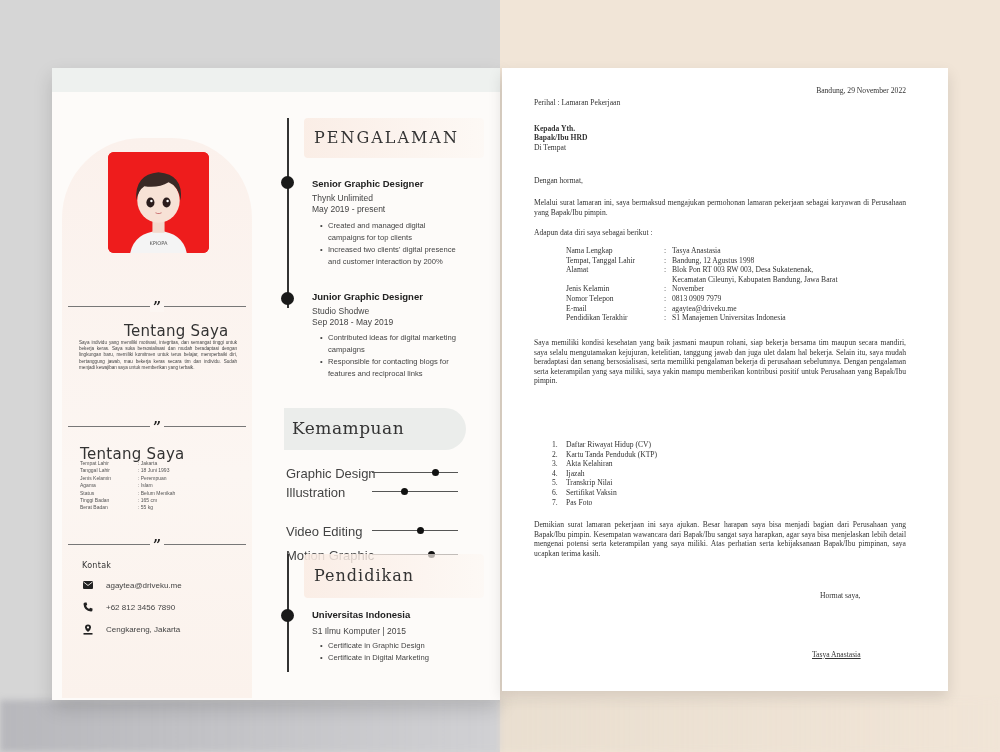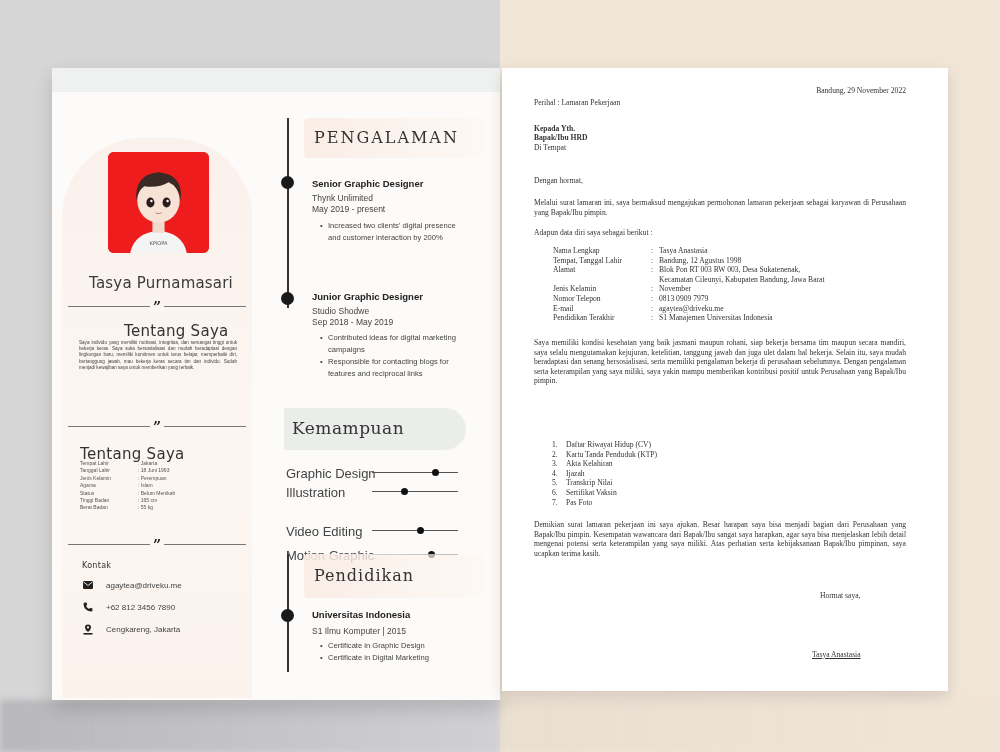"Created and managed digital campaigns" li { html: none -> <li>Created and managed digital campaigns for top clients</li> }
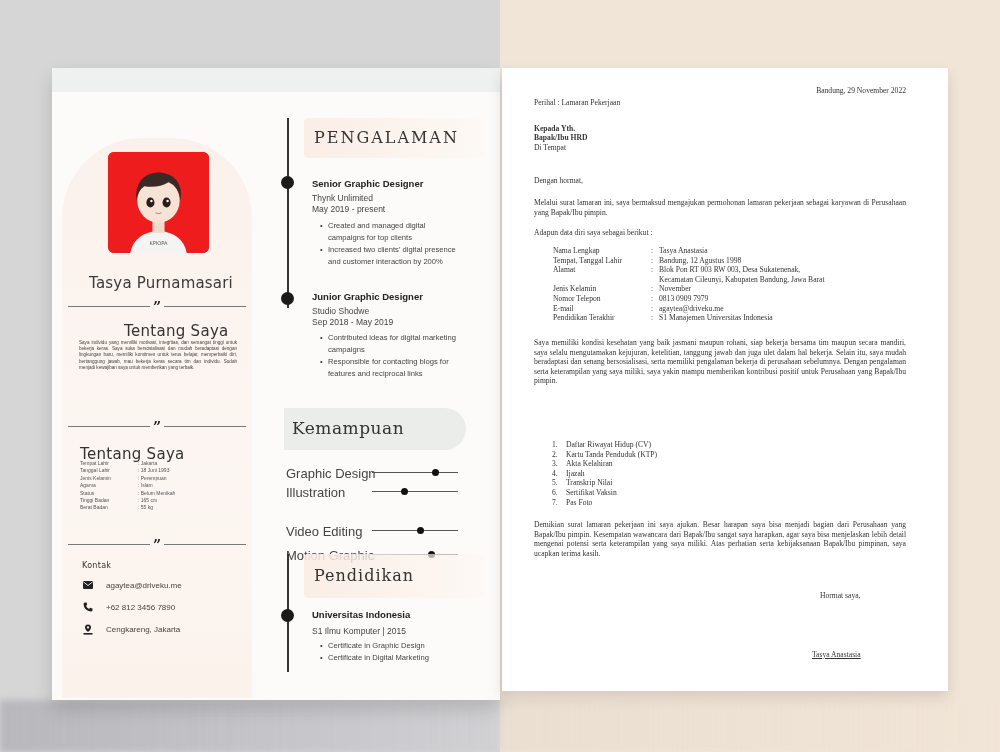"Nama Lengkap" div.abs { left: 51px -> 64px }
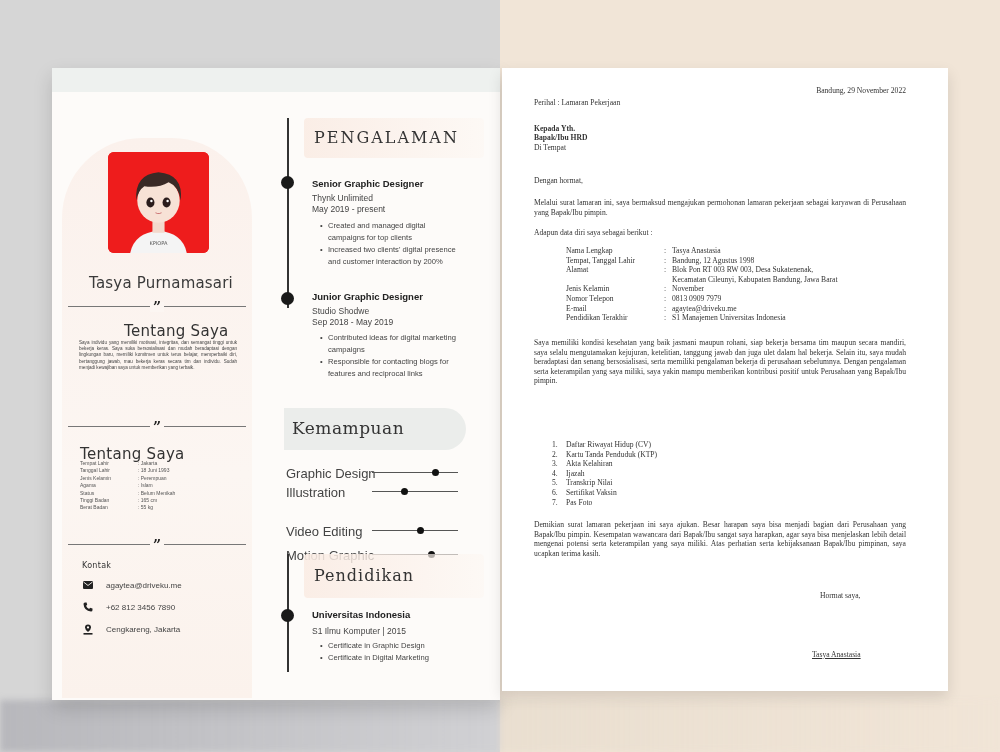"Tasya Purnamasari" div.cv-name { html: <div>Tasya Purnamasari</div> -> none }
